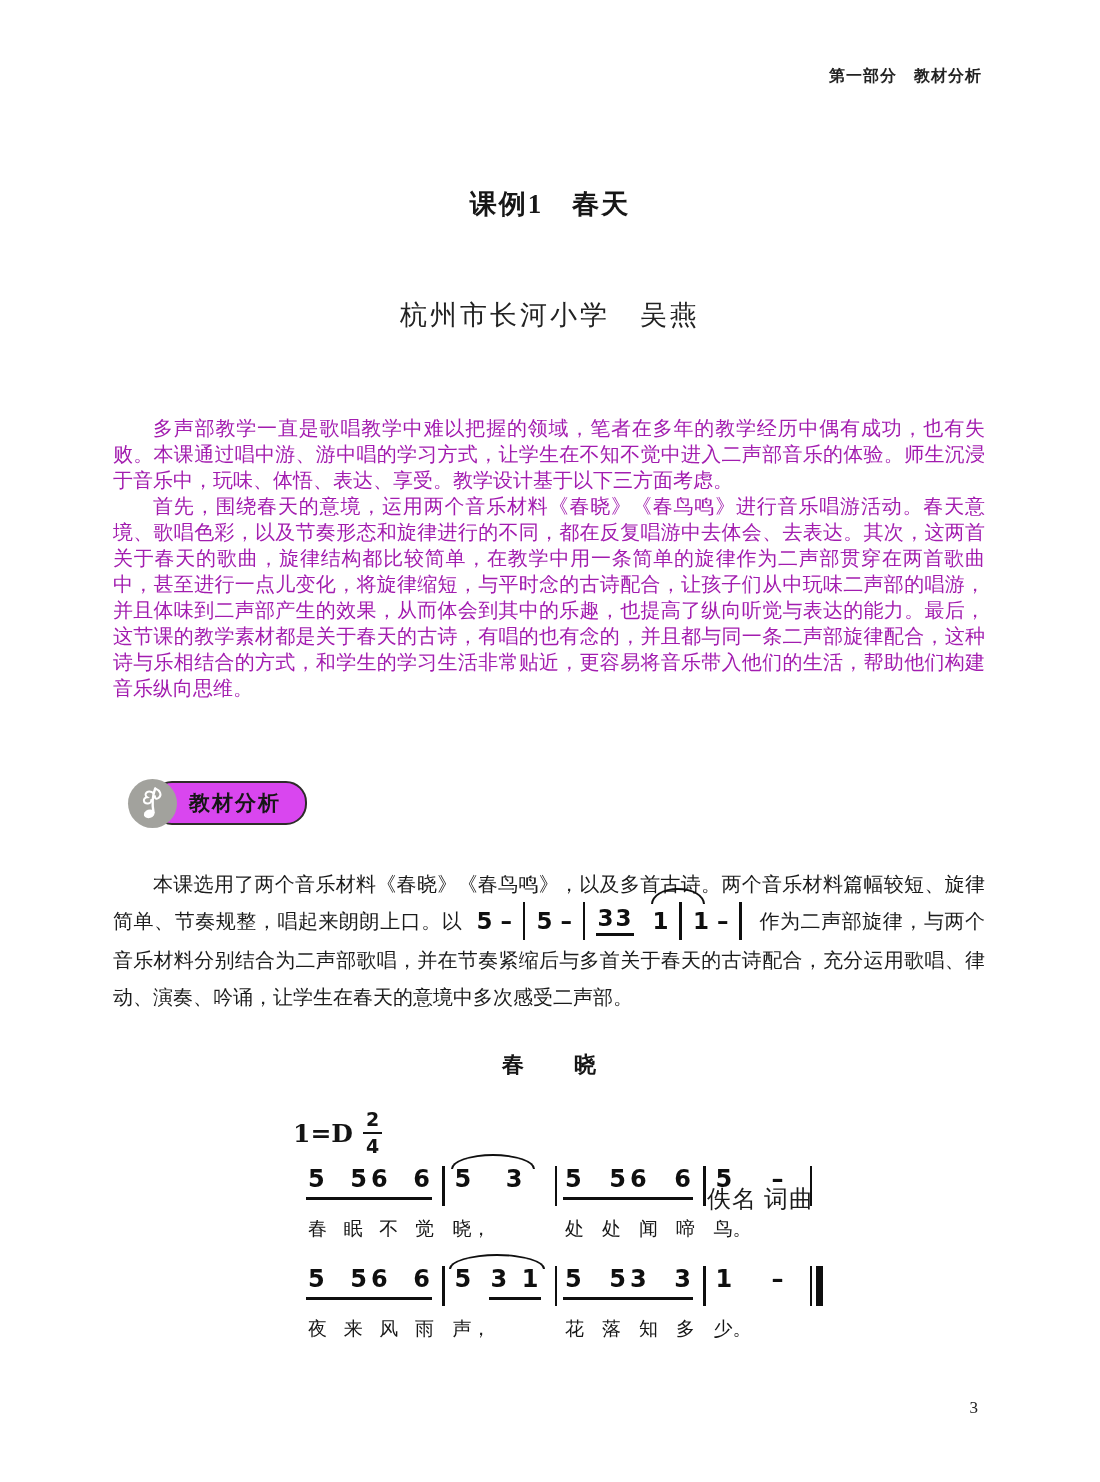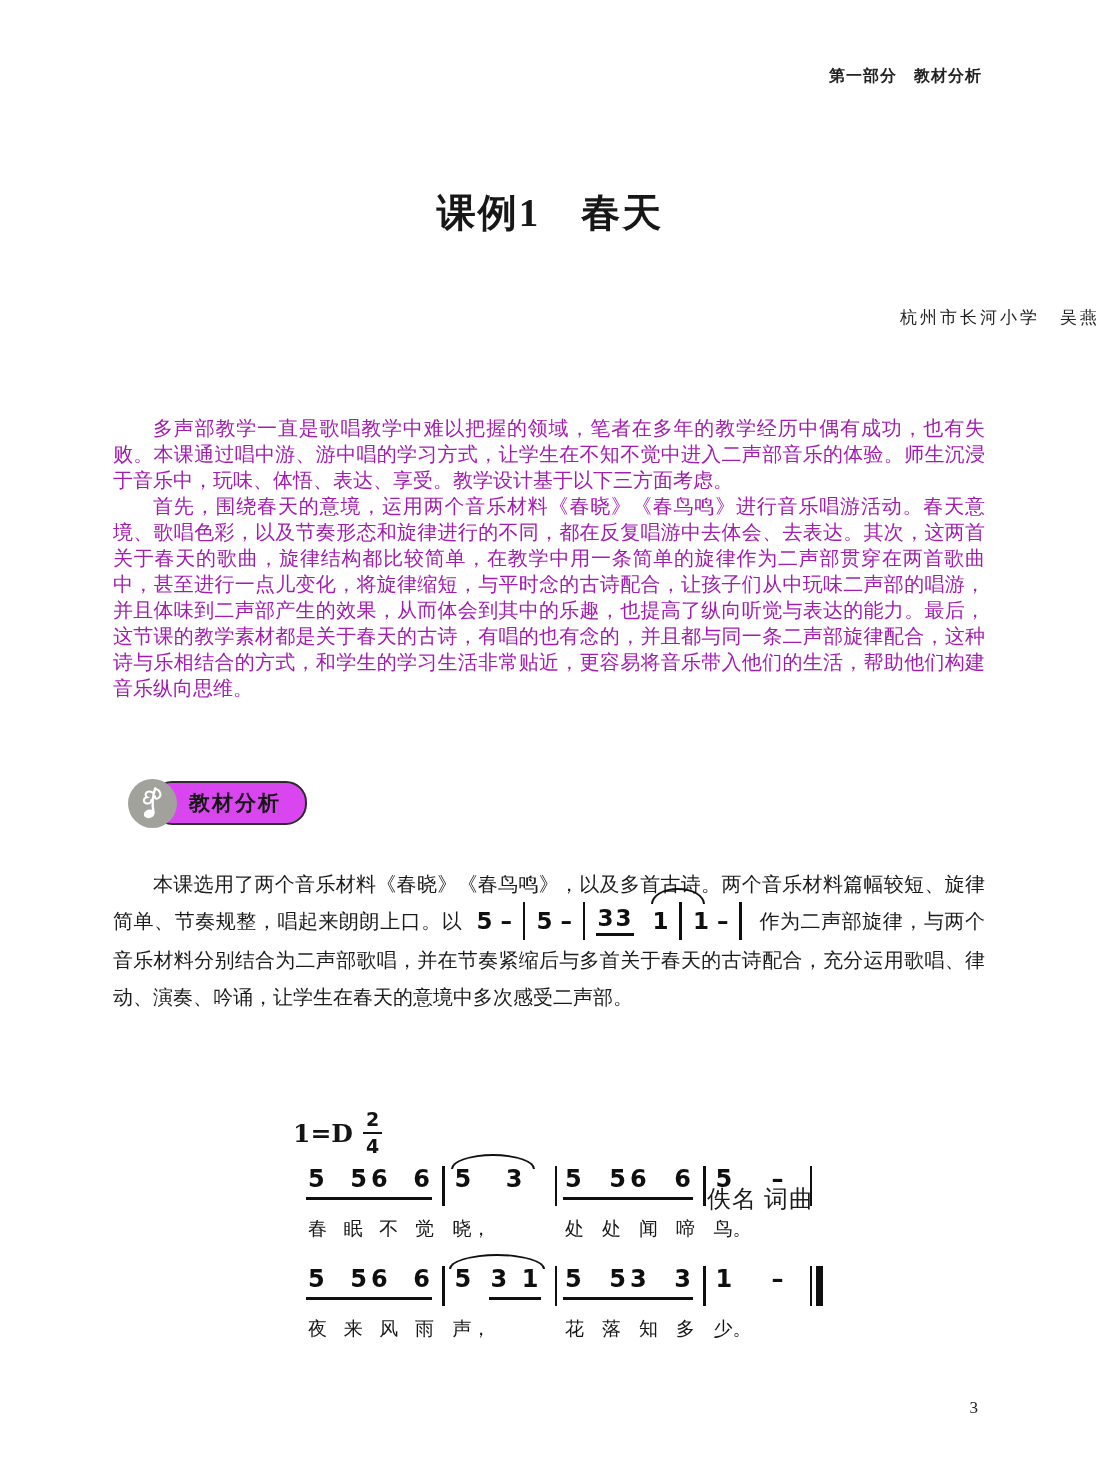"课例1 春天" .lesson-title { font-size: 39px -> 27px }
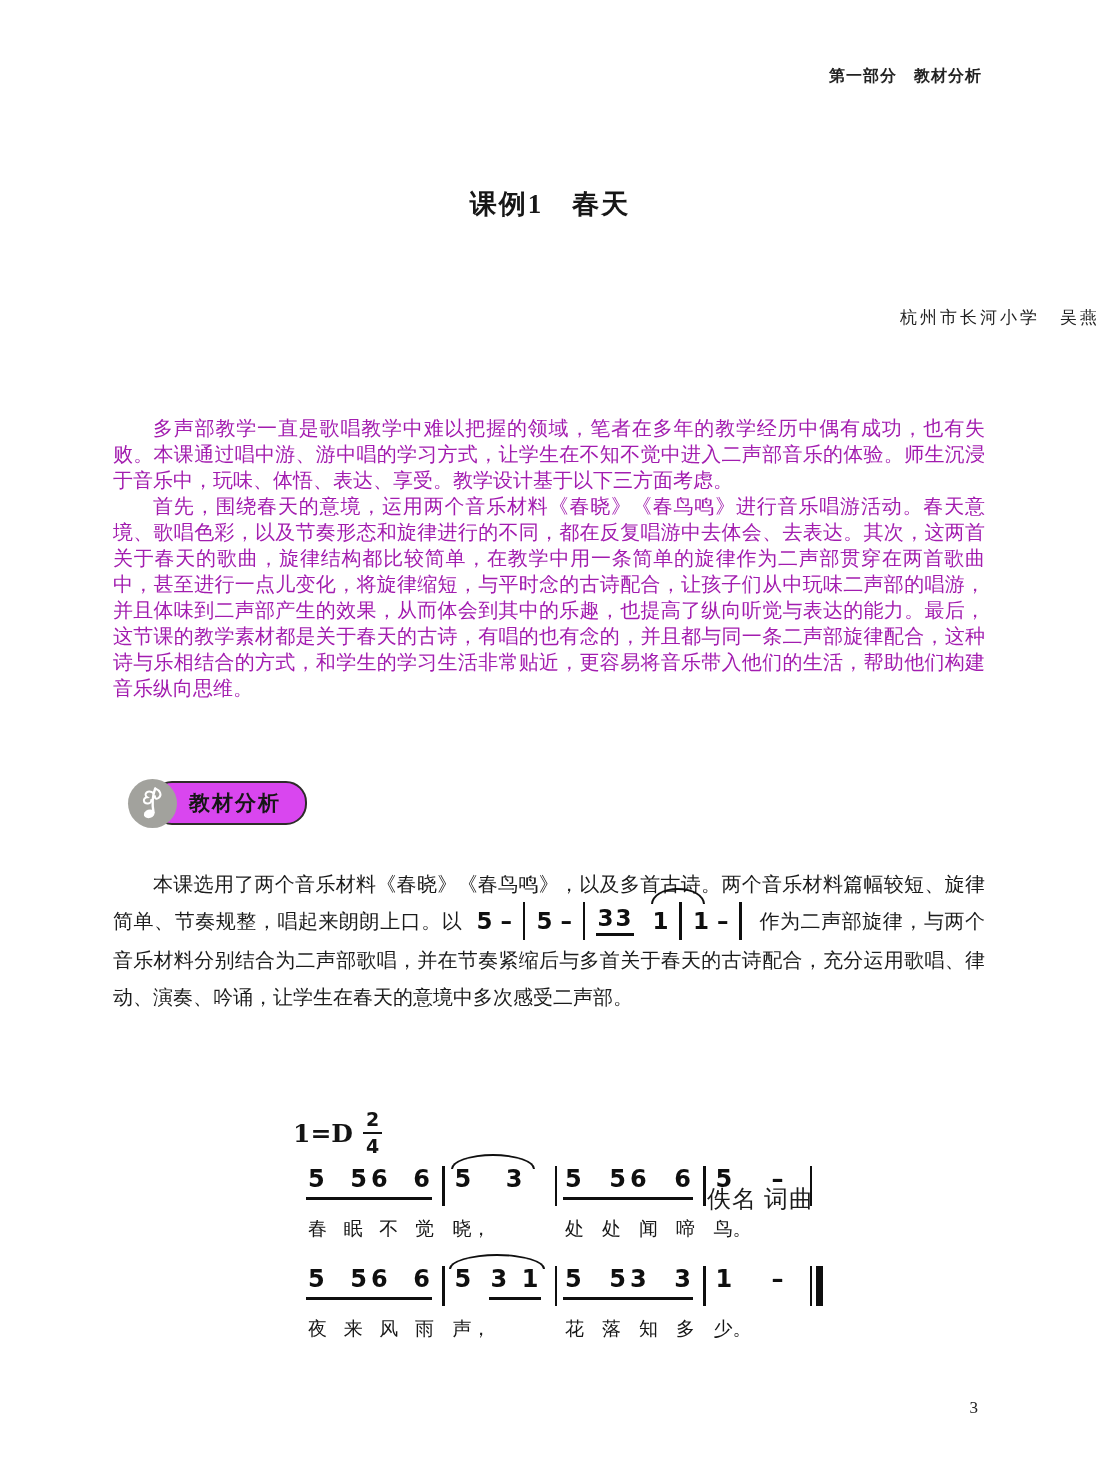"杭州市长河小学 吴燕" .author-line { font-size: 17px -> 27px; text-align: right -> center; top: 306px -> 297px }
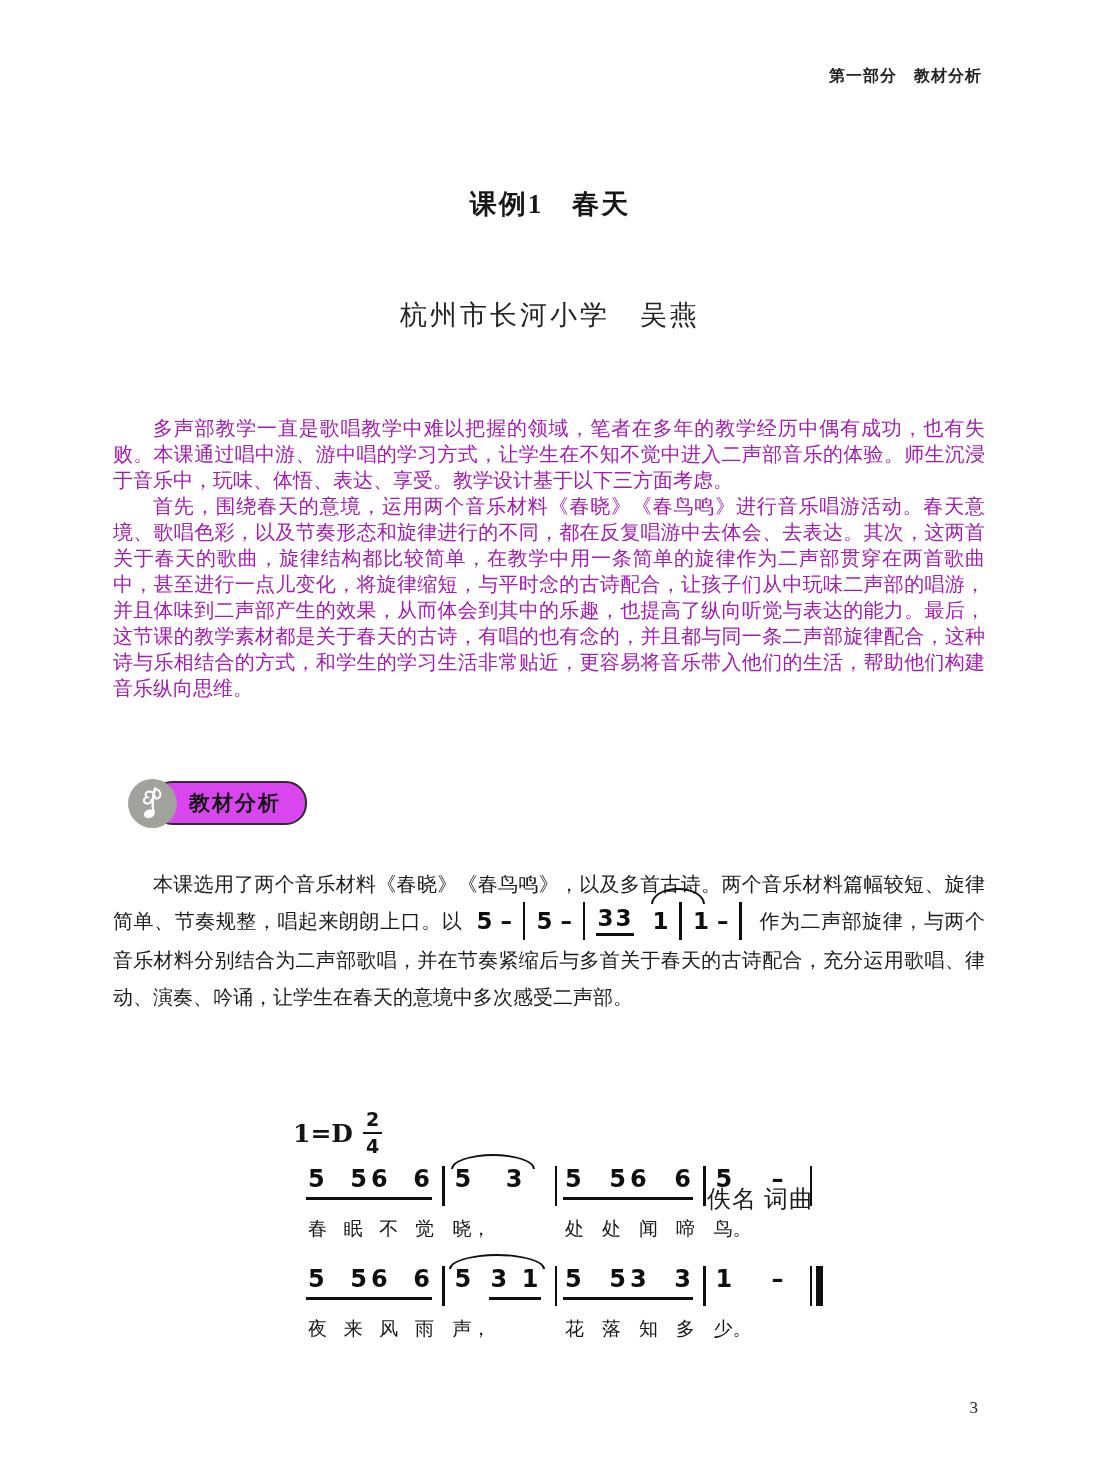"春 晓" div.song-title { html: none -> <div>春 晓</div> }
